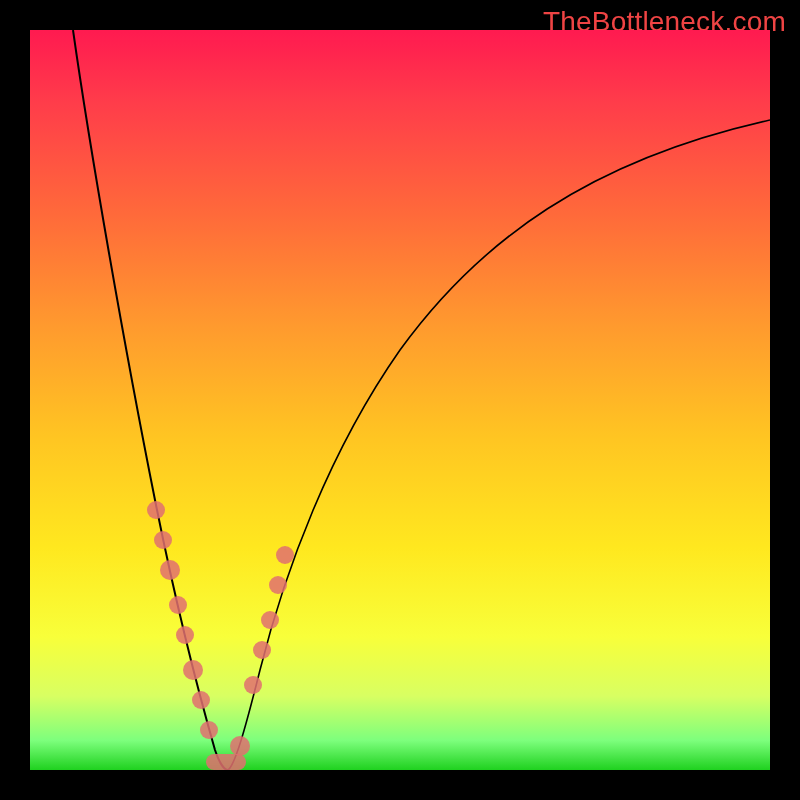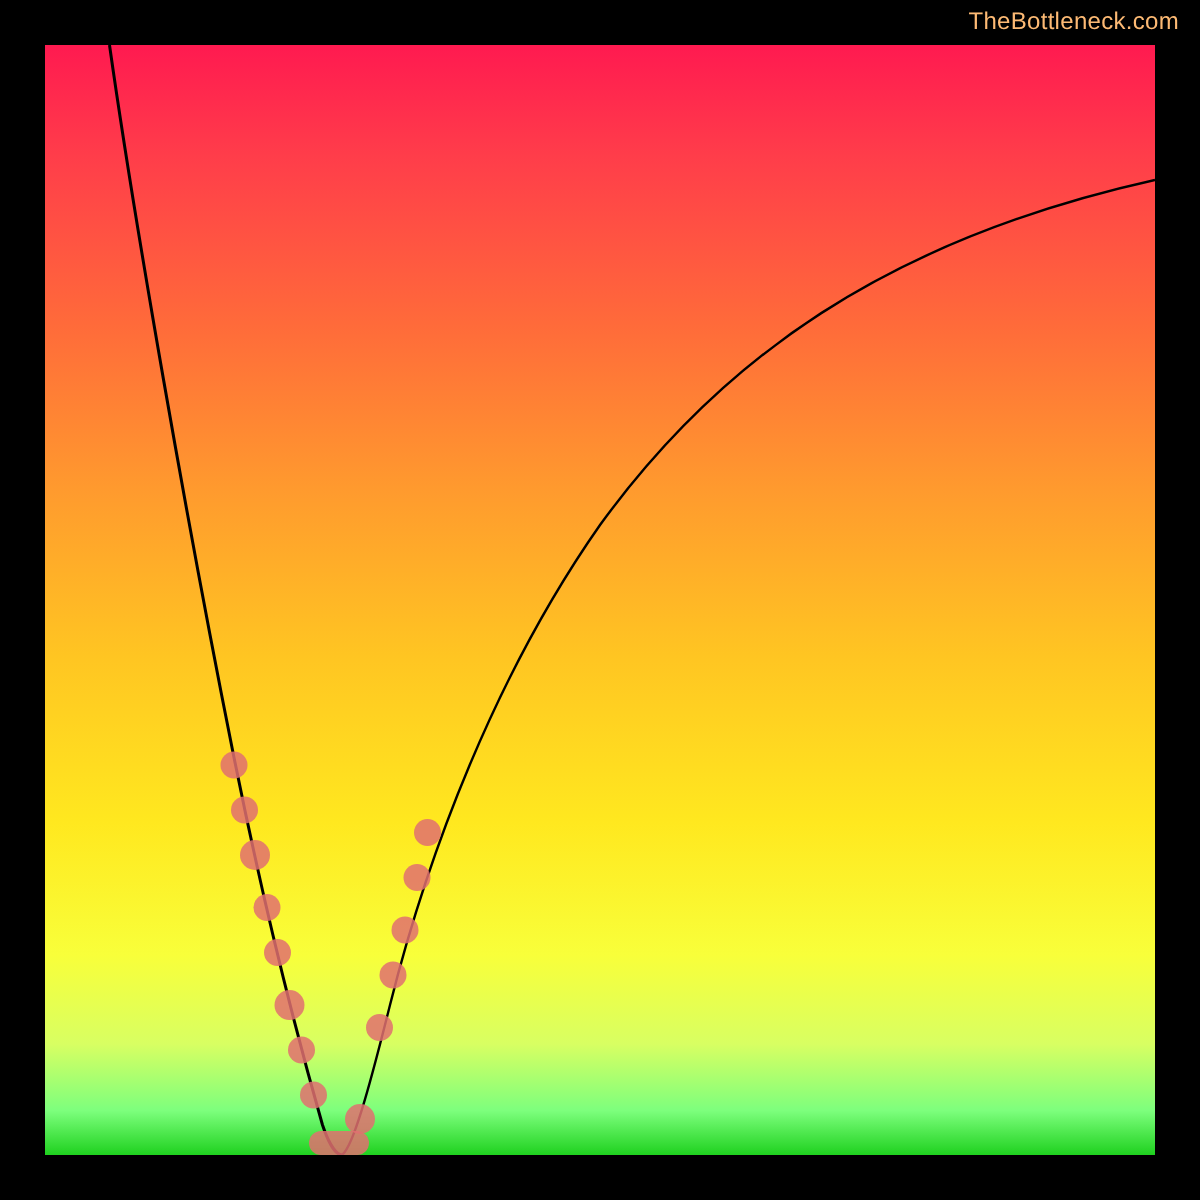"TheBottleneck.com" .watermark { color: #fdba74 -> #ef4444; font-size: 16px -> 28px }
